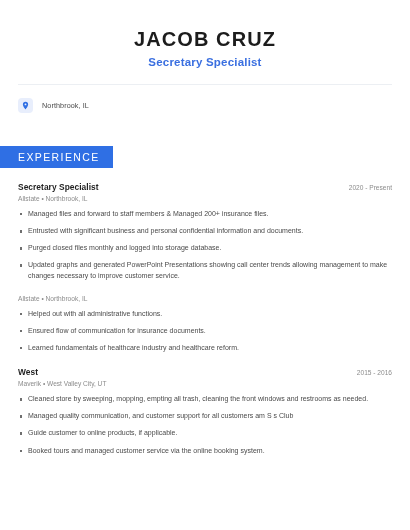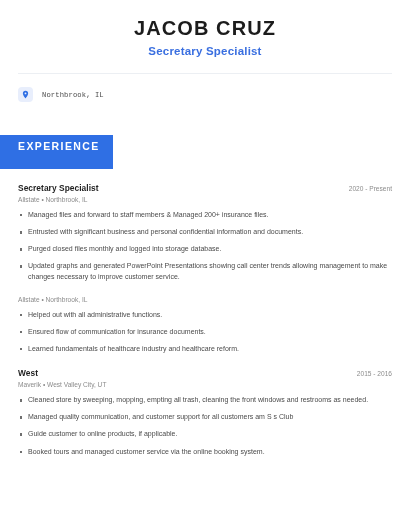"JACOB CRUZ" .header { padding-top: 17px -> 28px }
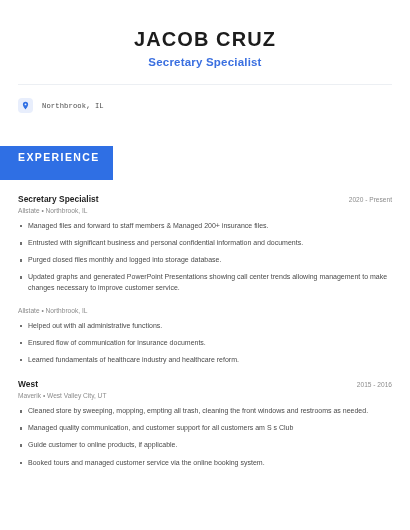"Northbrook, IL" .contact { font-family: Liberation Mono, monospace -> none }
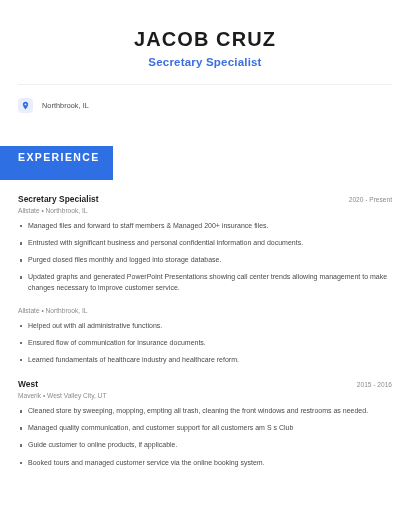"EXPERIENCE" .section-tag { font-weight: bold -> normal; padding: 5px 13px 17px 12px -> 5px 13px 5px 12px }
